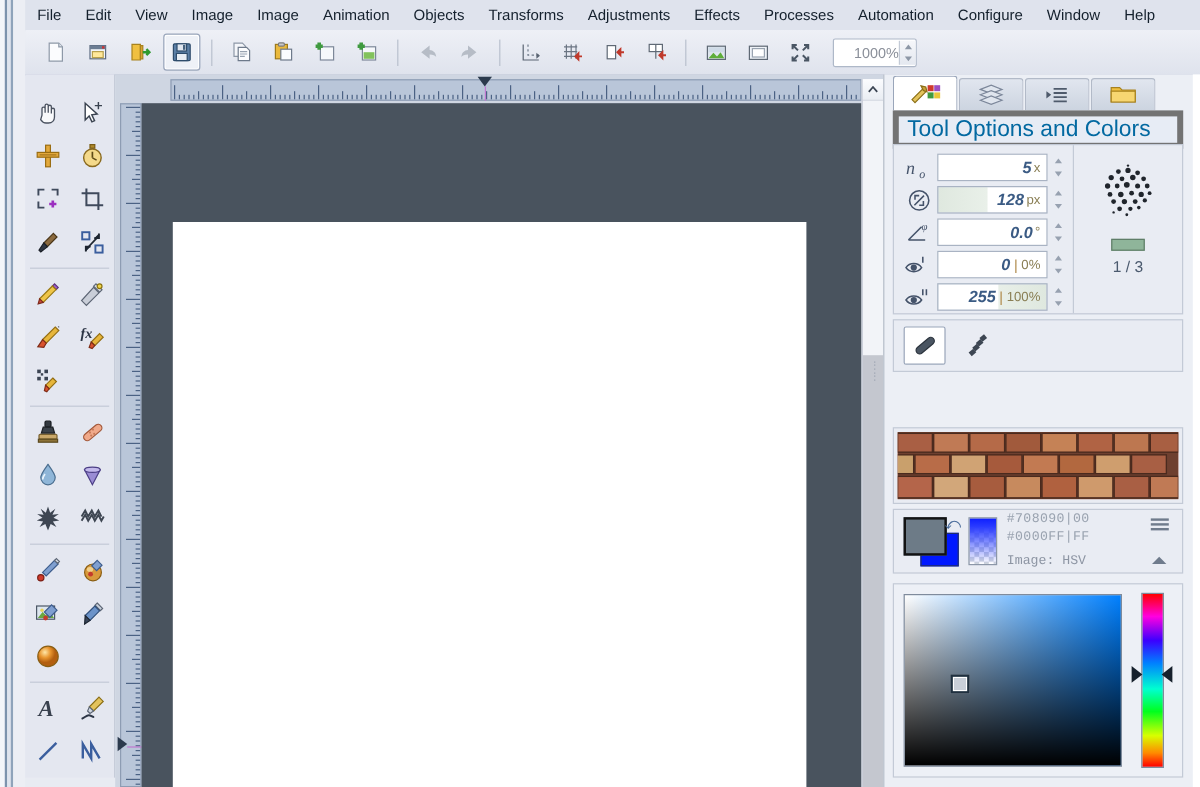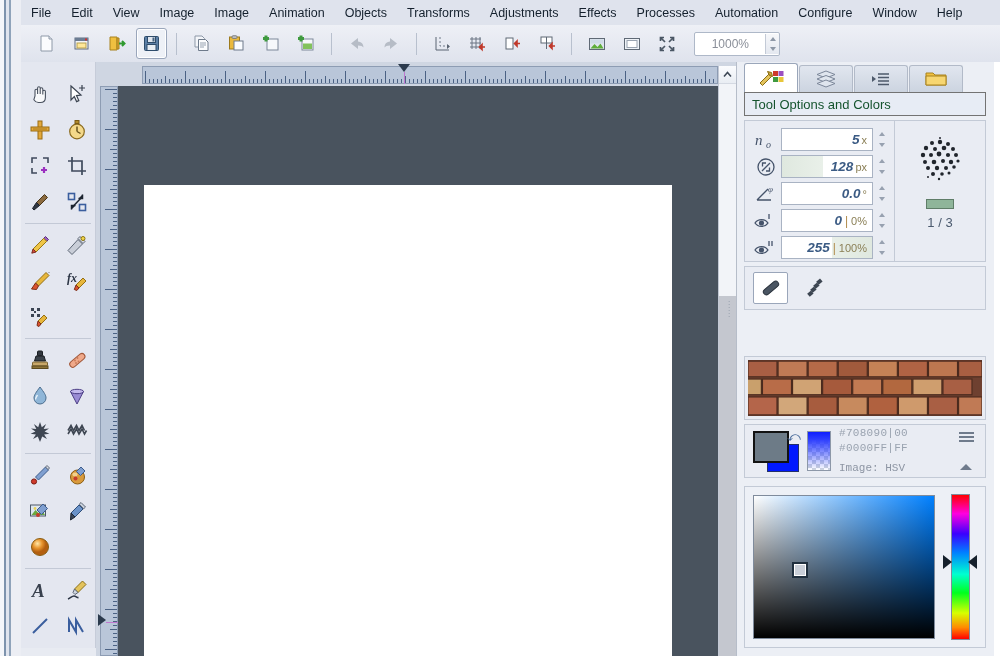"1000%" .zoomval { padding-right: 16px -> 0 }
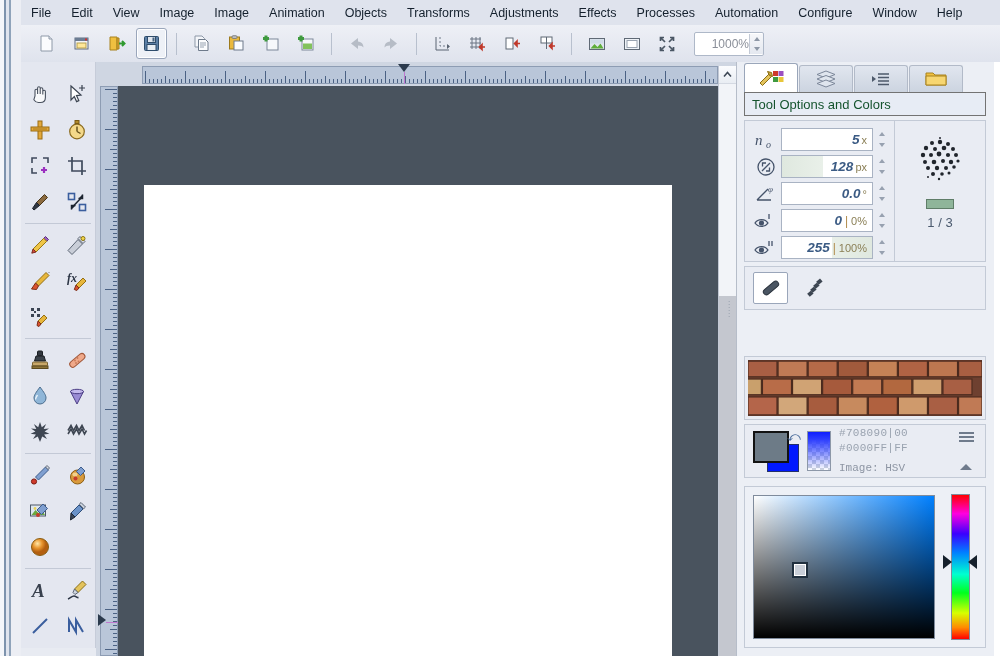"Tool Options and Colors" .dtitle { border: 1px solid #737373 -> 5px solid #737373; color: #14532d -> #0369a1; font-size: 13px -> 19px }
